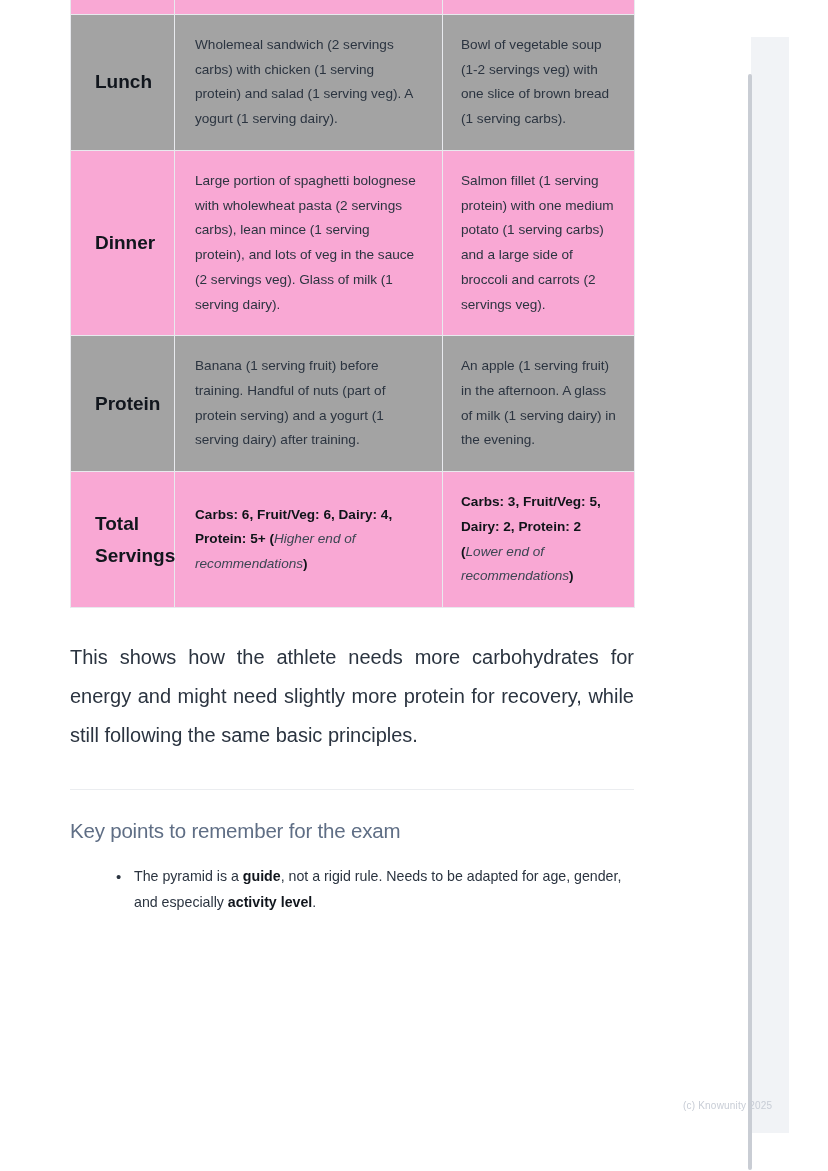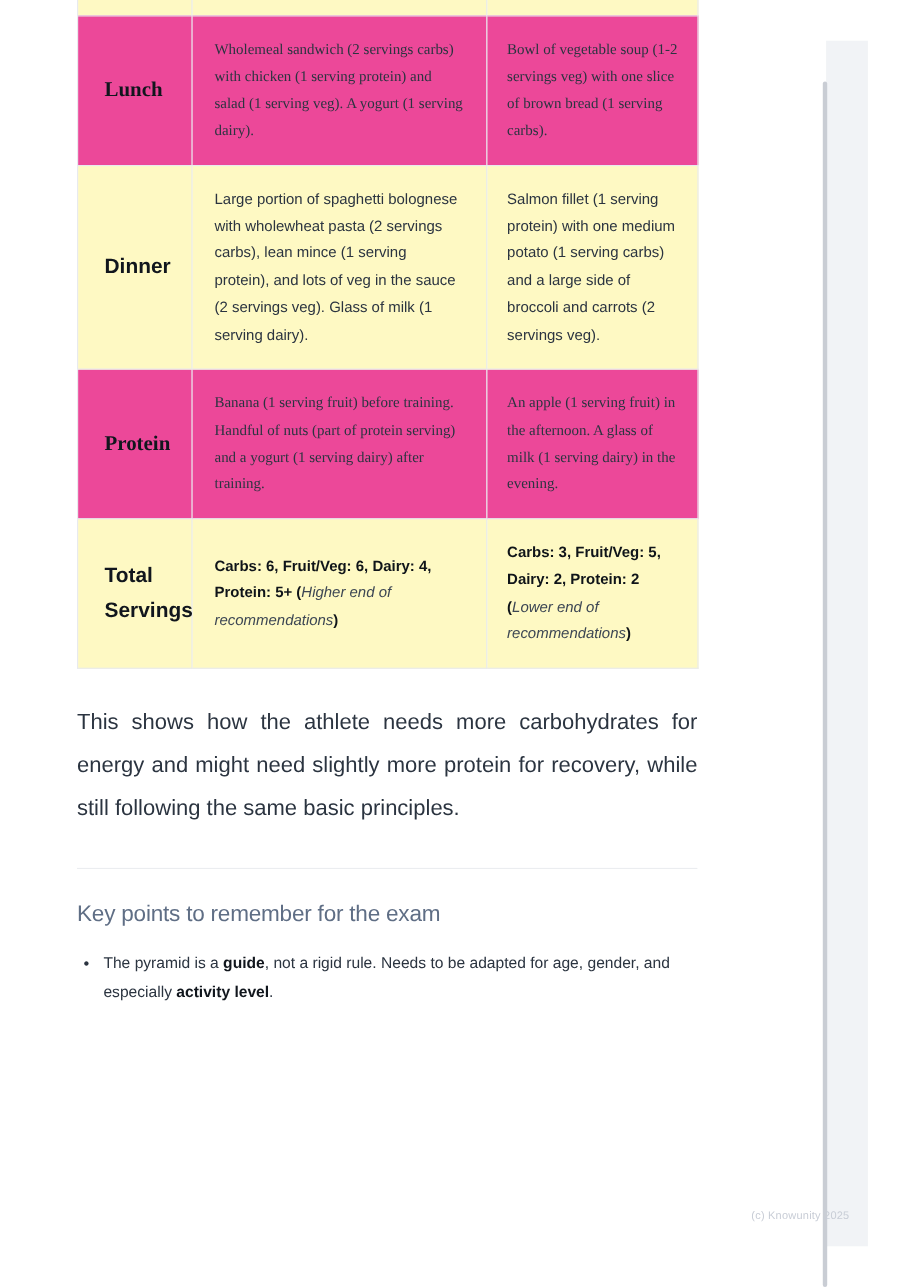"Wholemeal sandwich (2 servings carbs)" .meal-table tr.alt td { background: #ec4899 -> #a3a3a3; font-family: Liberation Serif, serif -> none }
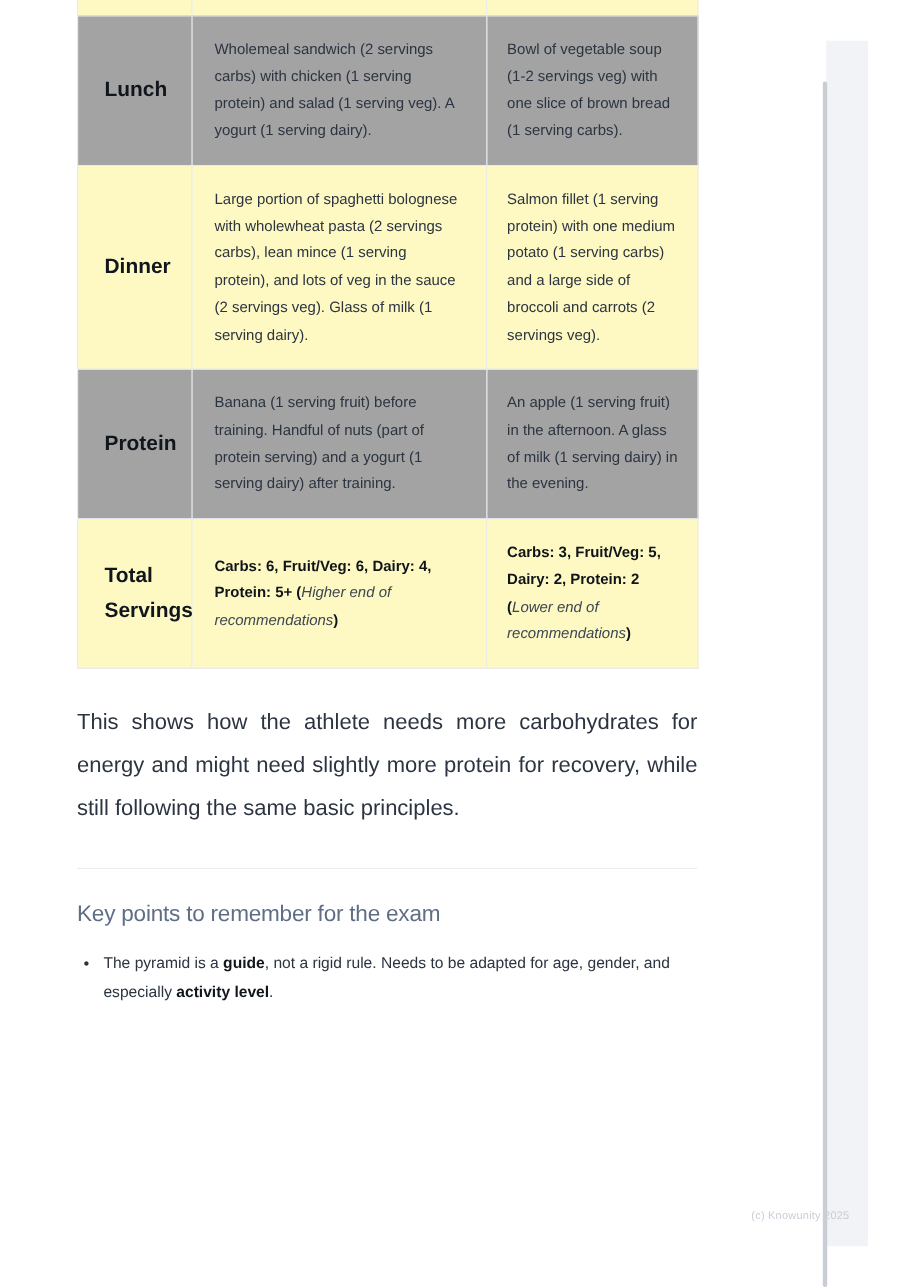"Large portion of spaghetti bolognese" .meal-table td { background: #fef9c3 -> #f9a8d4 }
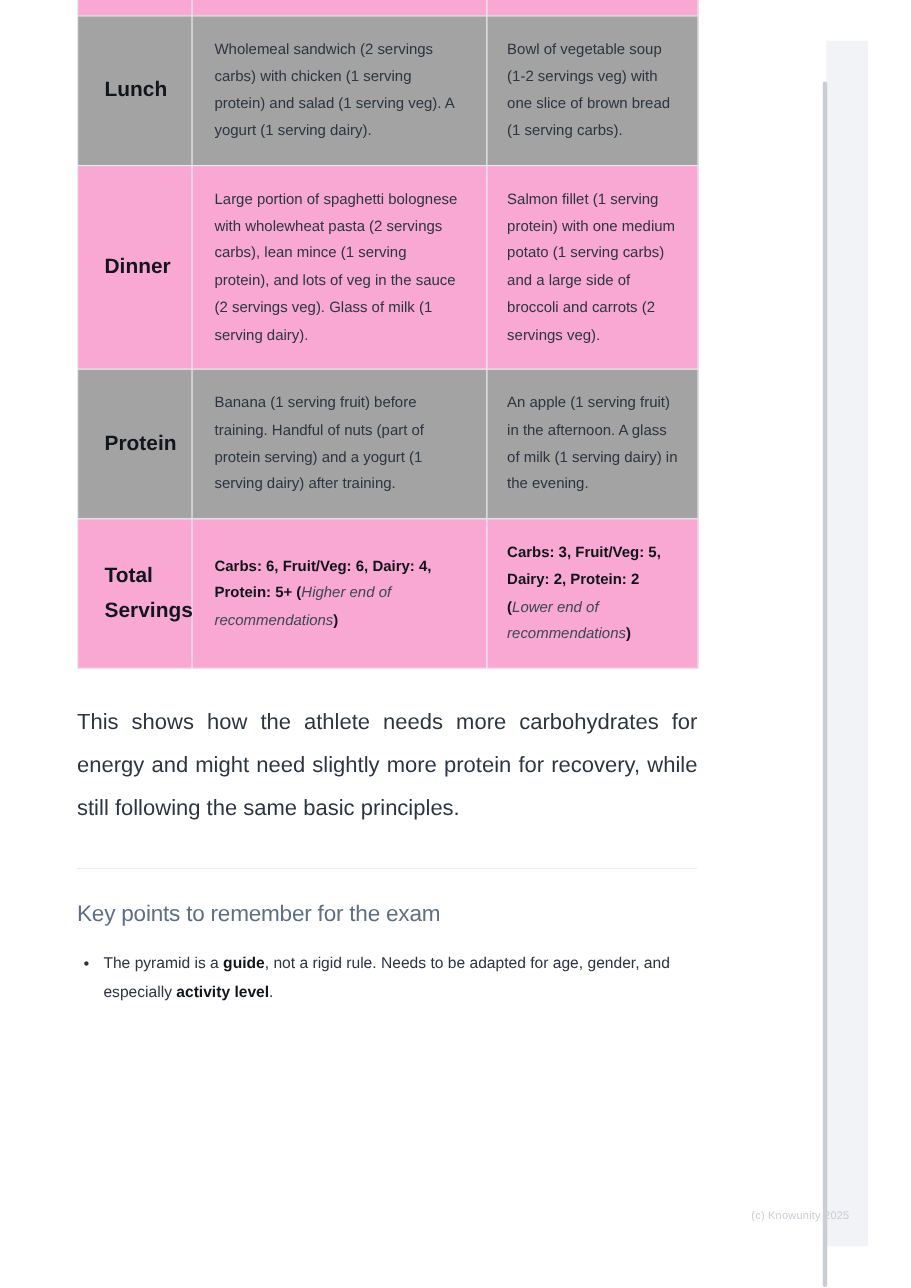"The pyramid is a guide," .bullets li { margin-left: none -> 40px }
